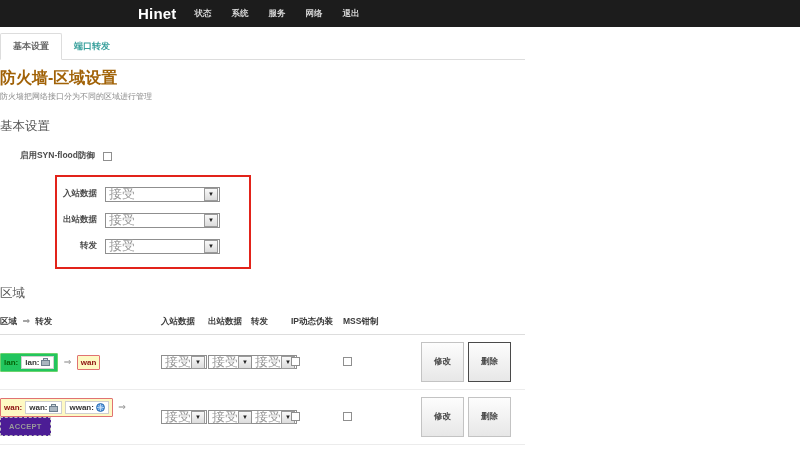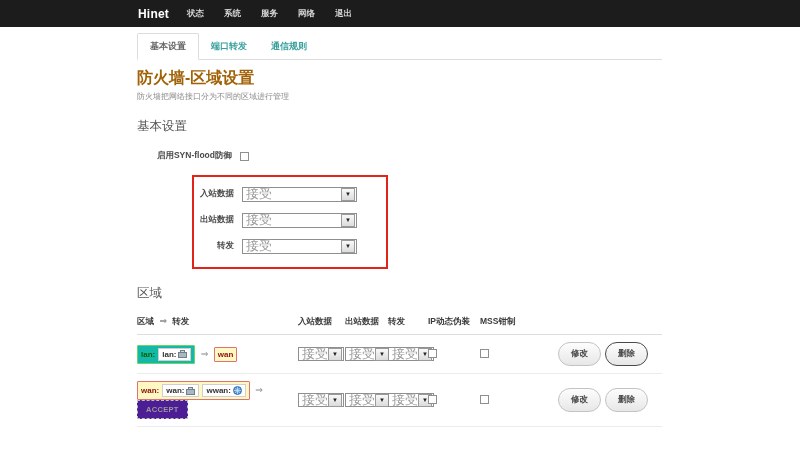"Hinet" .brand { font-size: 12px -> 15px }
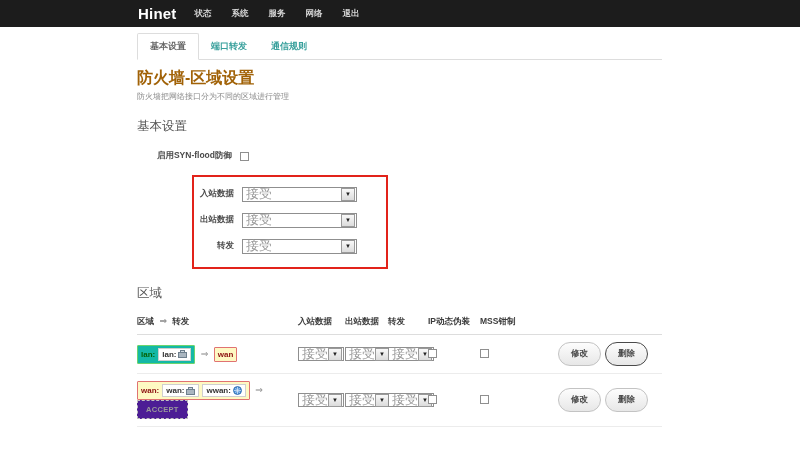"基本设置" .content { margin-left: 137px -> none }
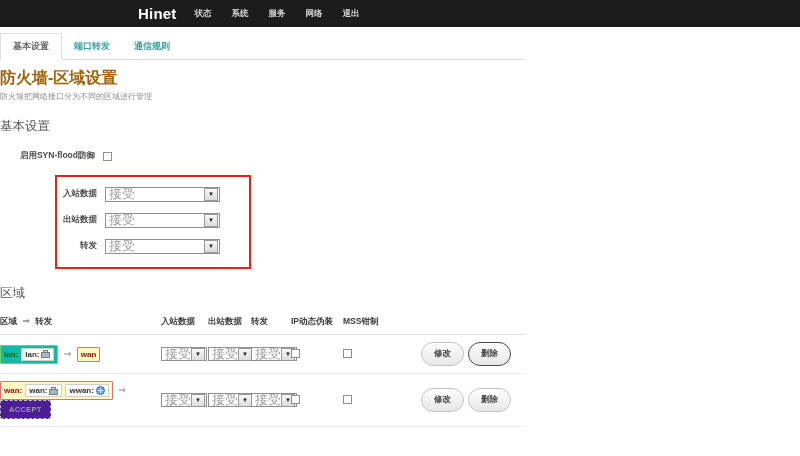"通信规则" span.tab { html: <span>通信规则</span> -> none }
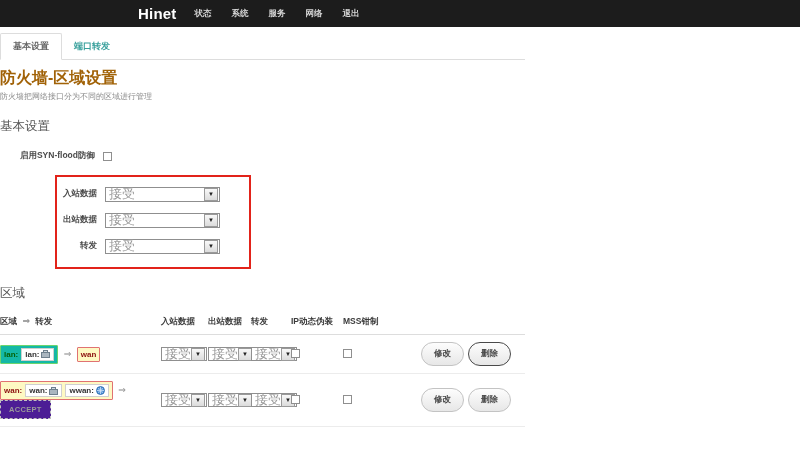"lan:" .zone-green { background: #14b8a6 -> #22c55e }
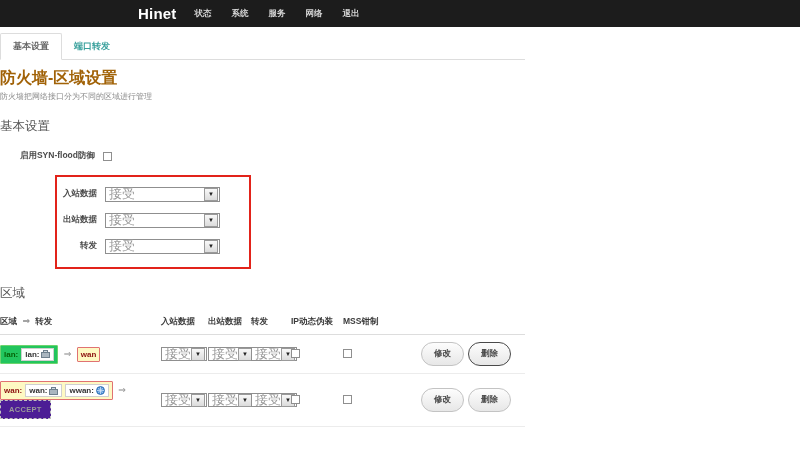"修改" .btn-gray { border-radius: 12px -> 0; padding: 5px 12px -> 13px 12px }
